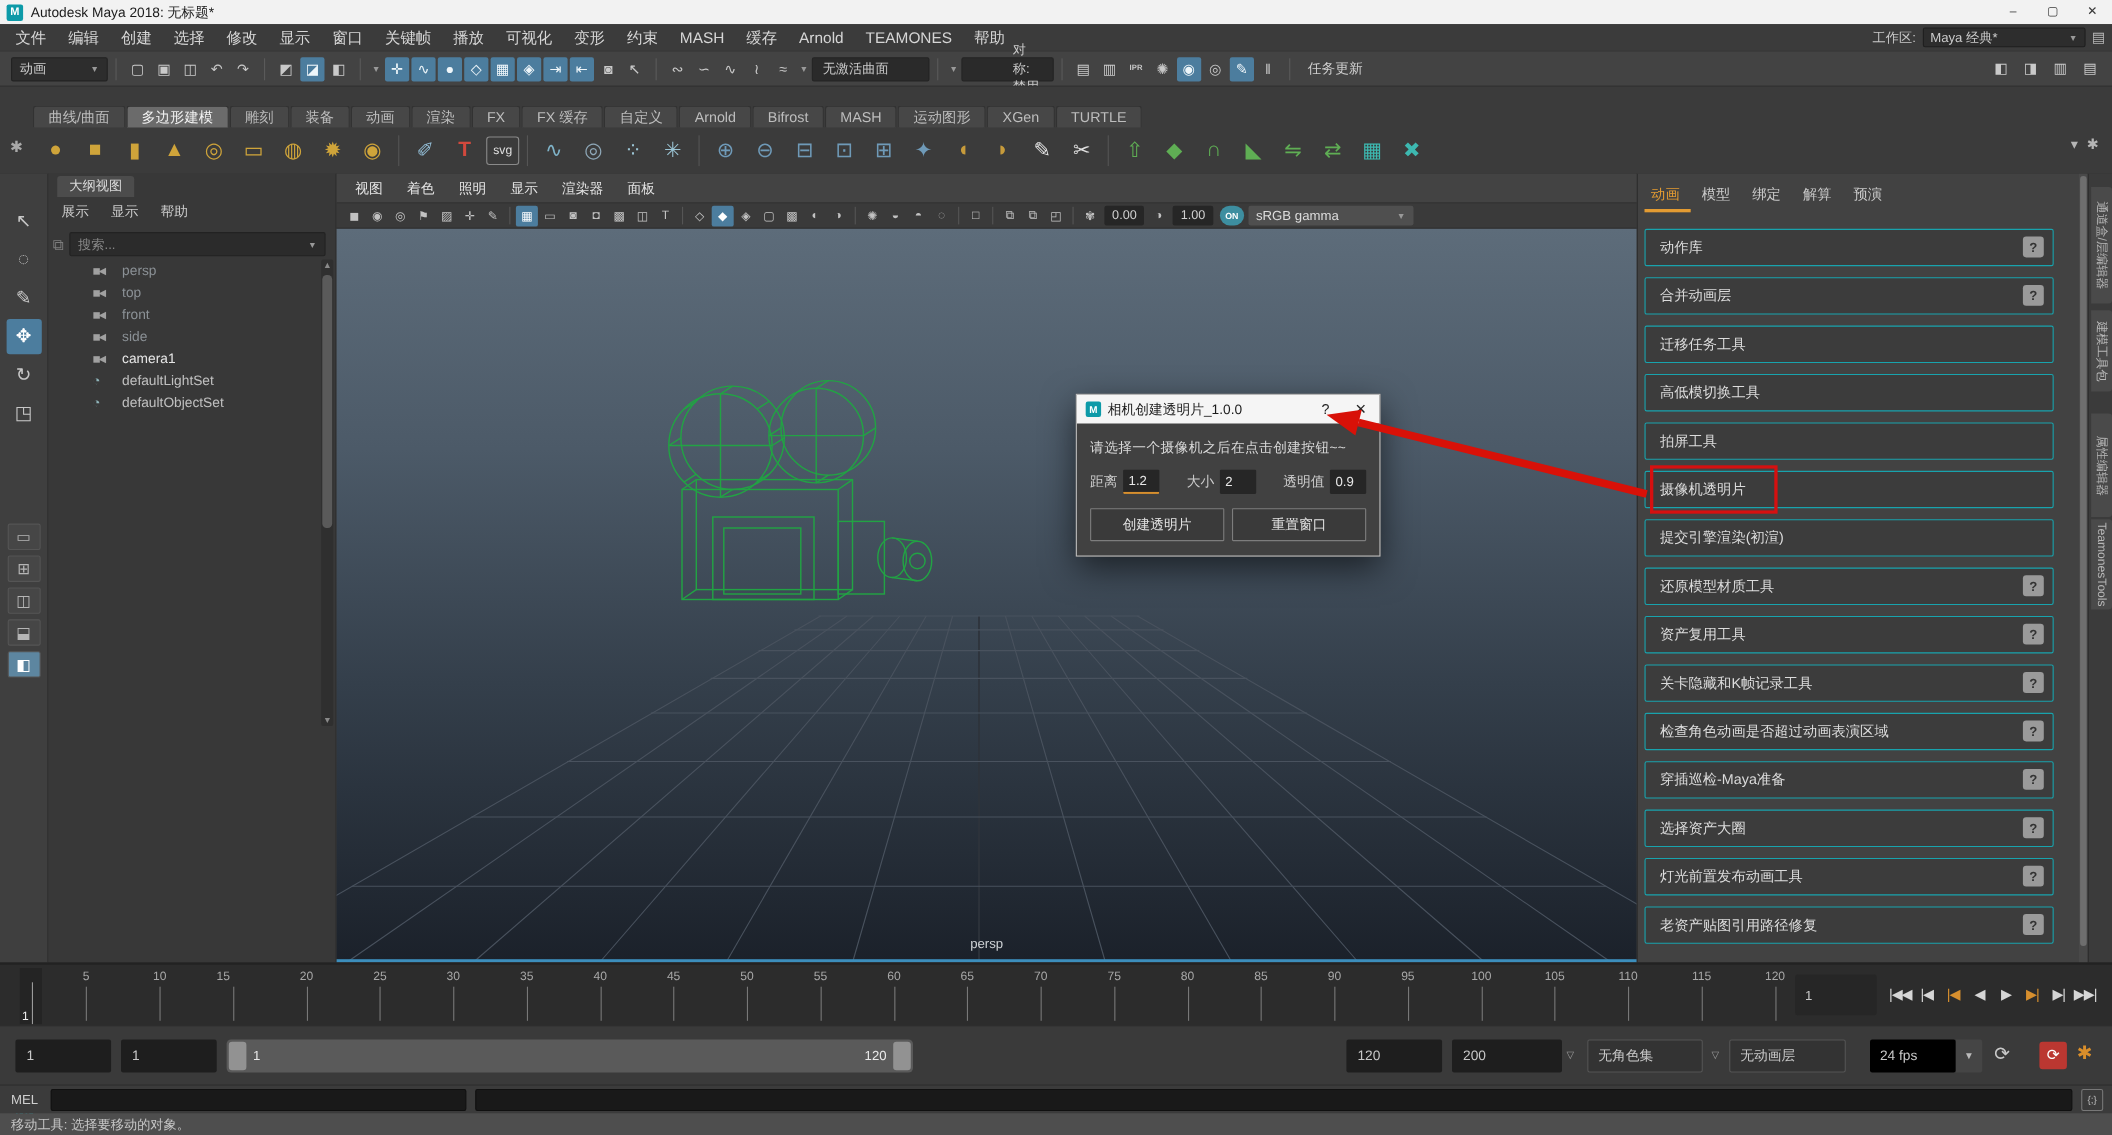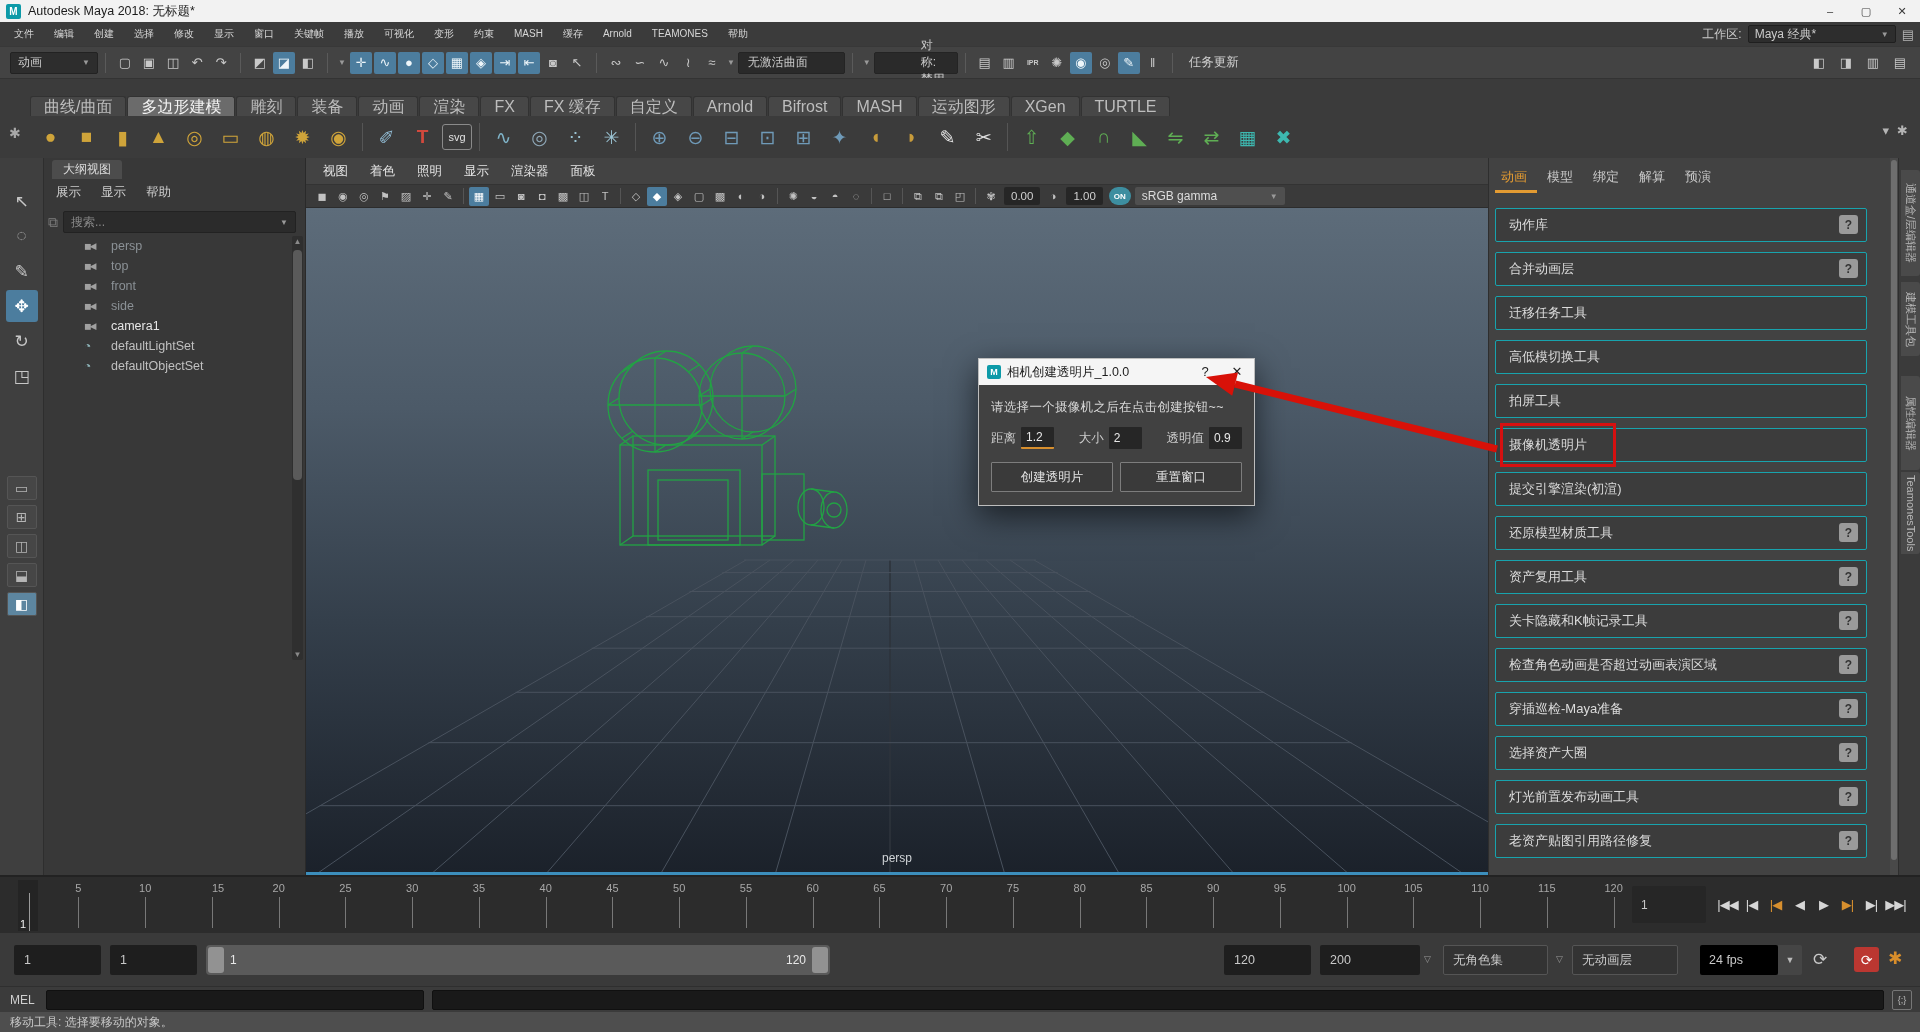"文件" .menu-item { font-size: 10px -> 14px }
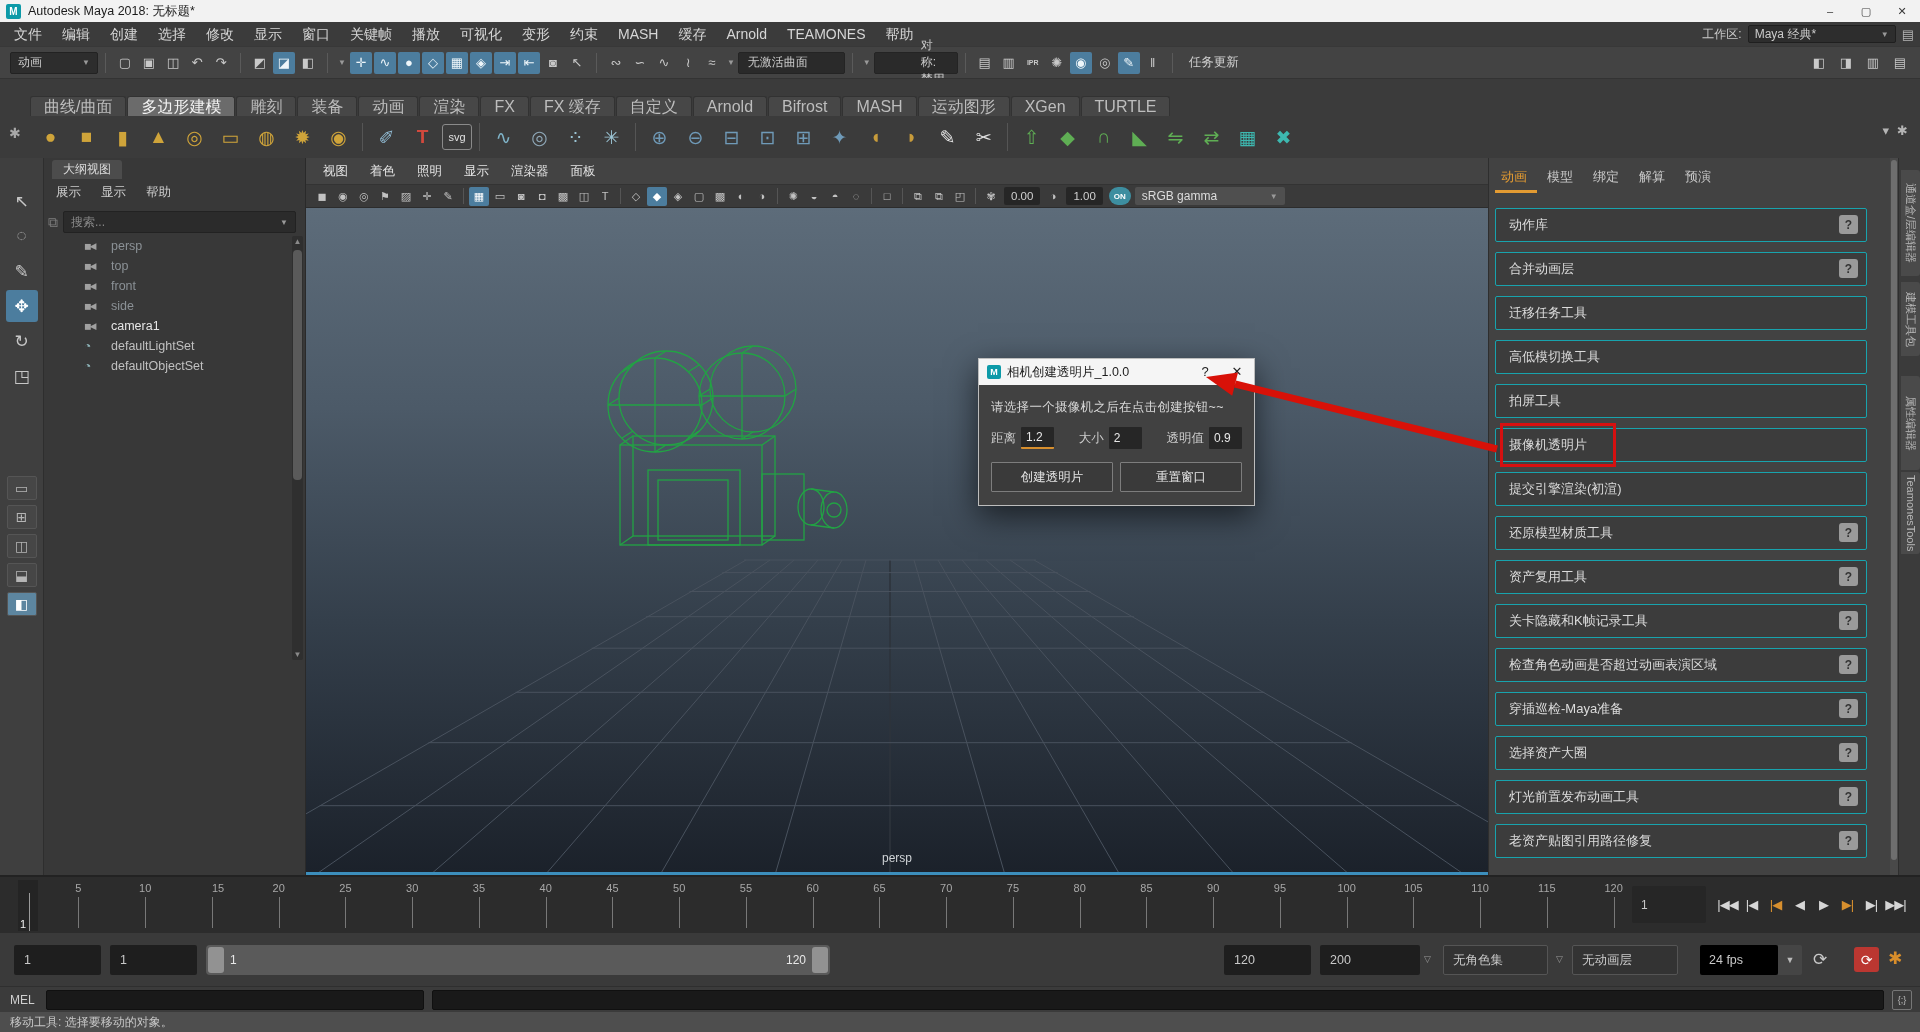"曲线/曲面" .shelf-tab { font-size: 16px -> 13px }
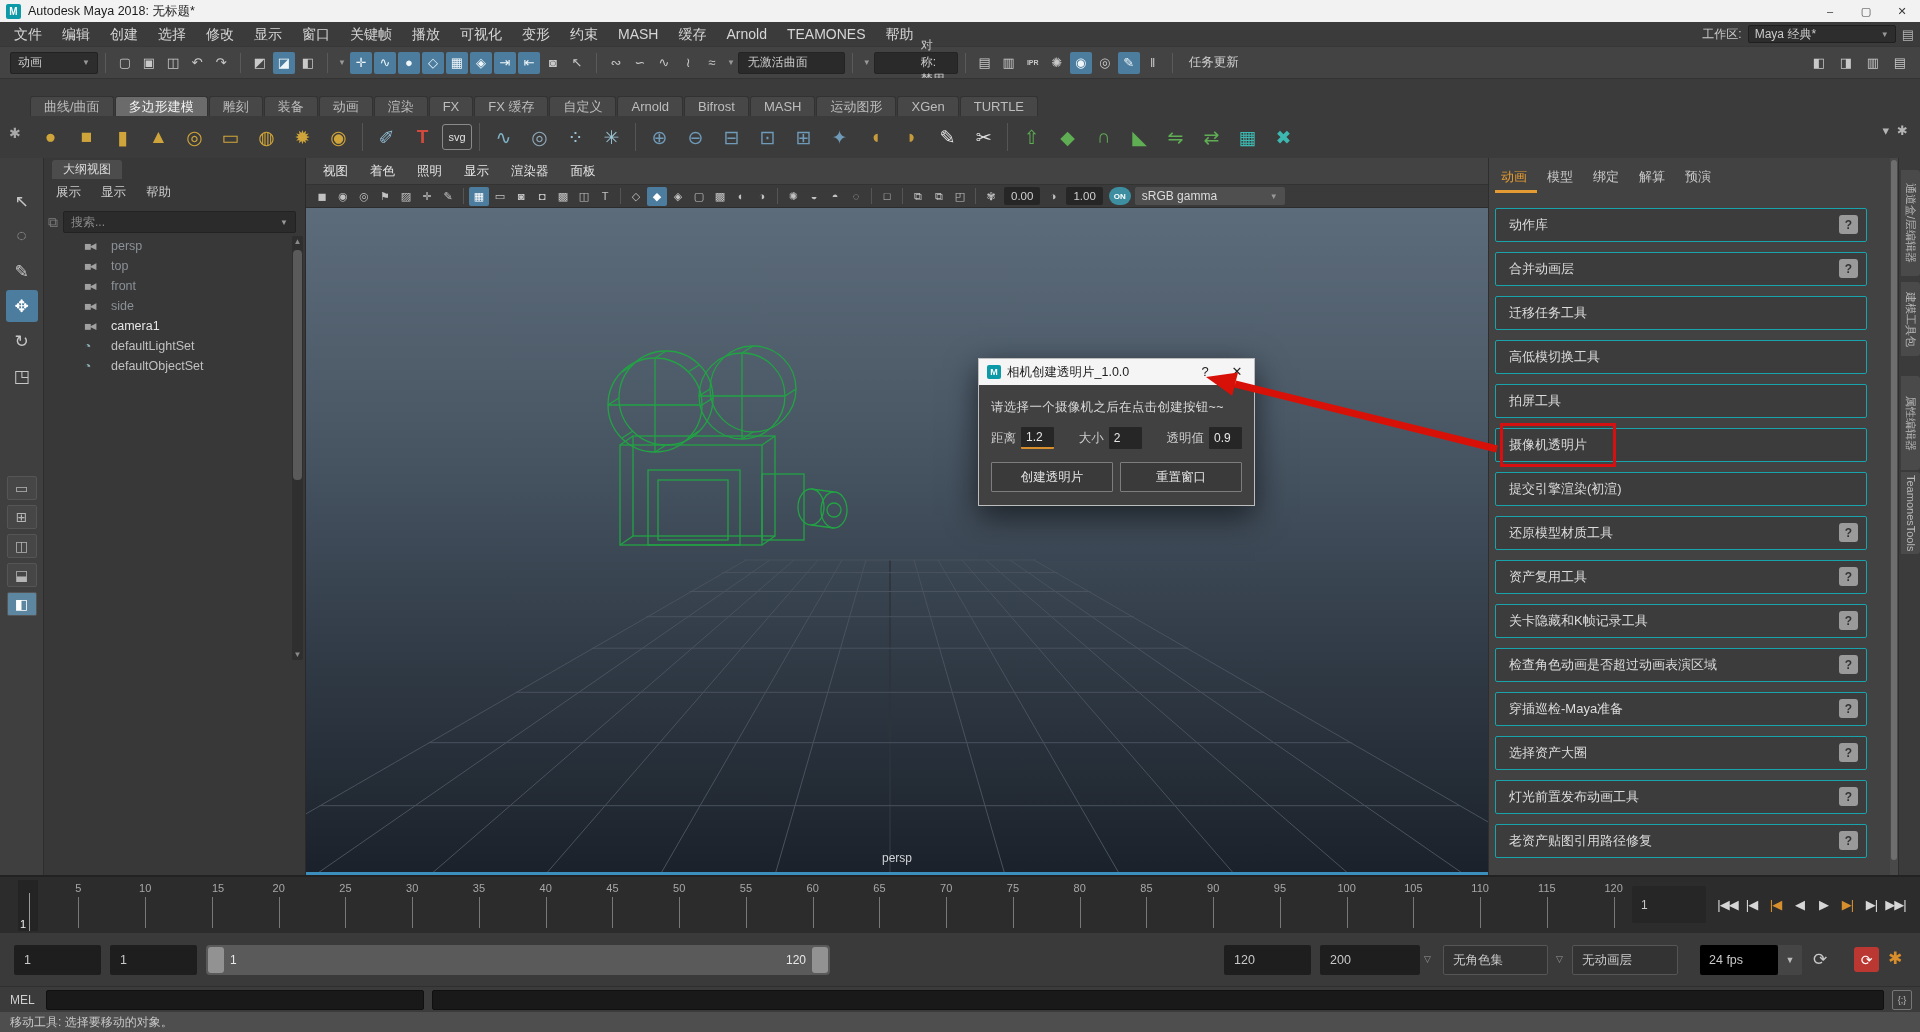"15" div.tl-num { left: 204px -> 189px }
